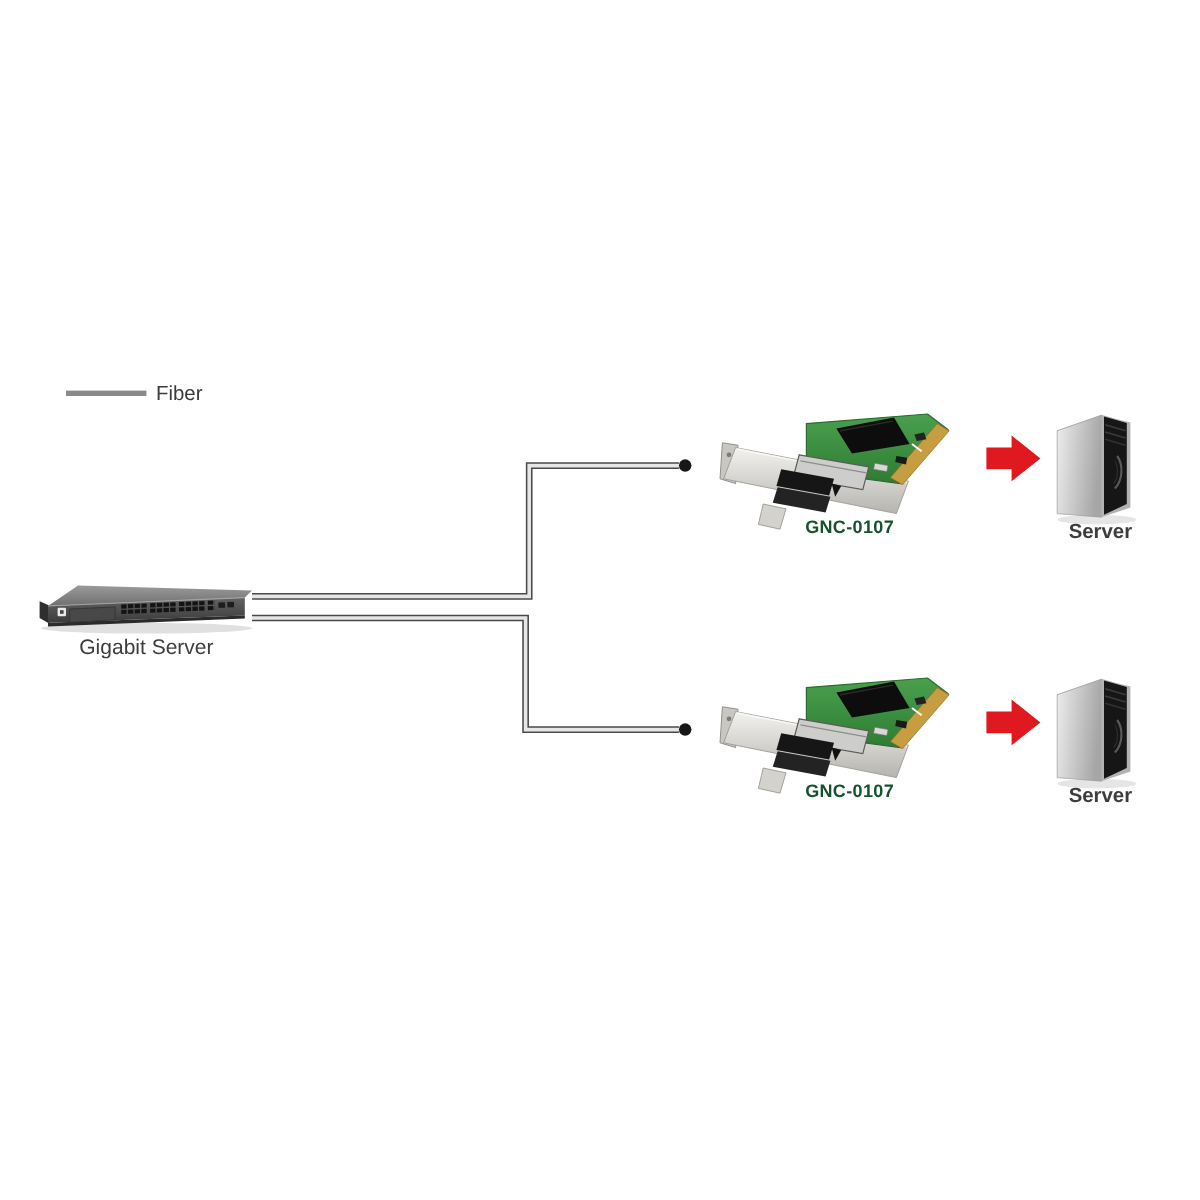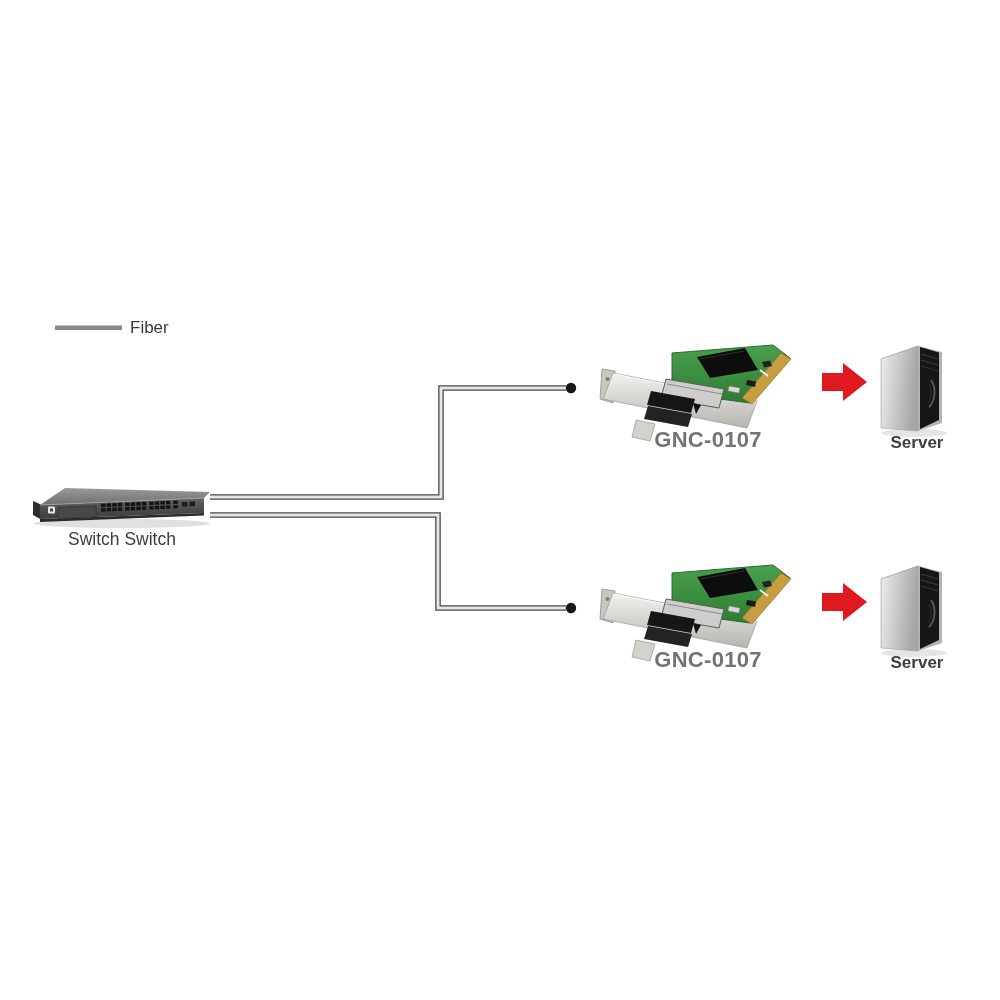"GNC-0107" .lbl-nic { color: #737373 -> #14532d; font-size: 22px -> 15px }
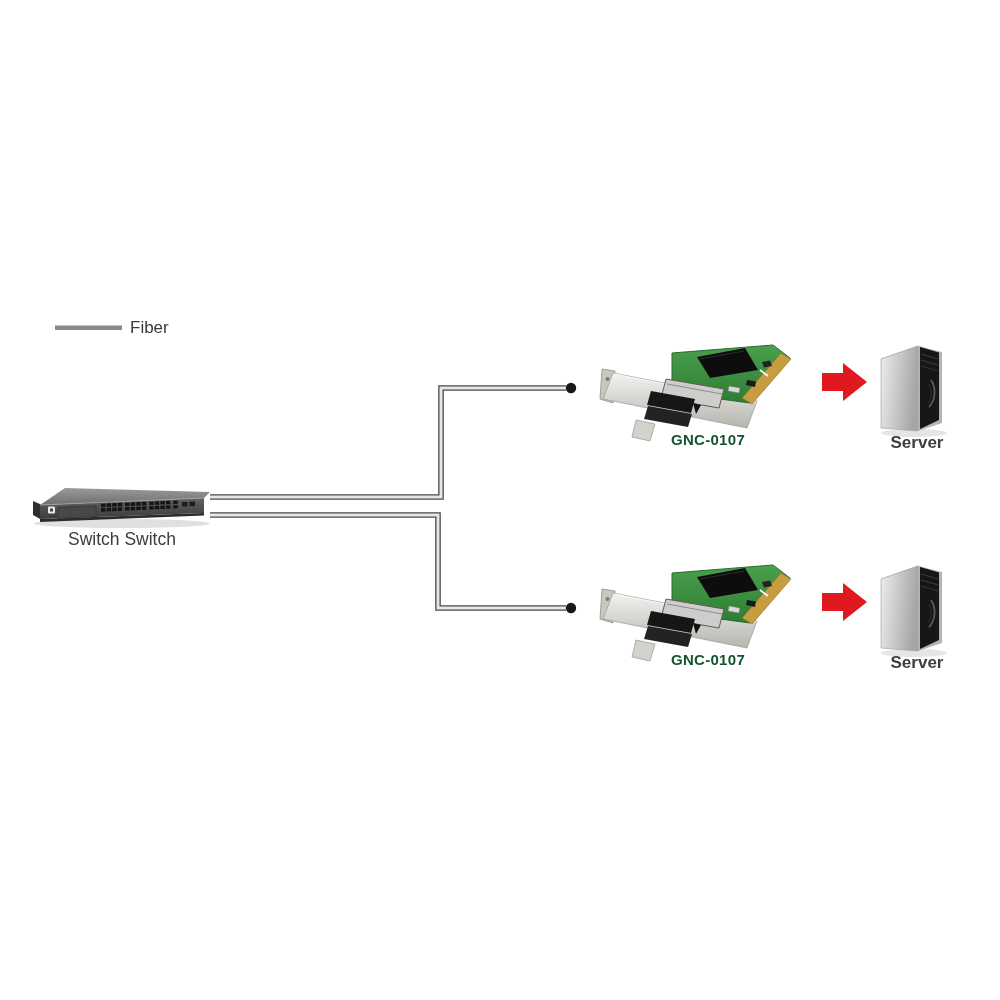"Switch Switch" div.lbl { text: Switch Switch -> Gigabit Server }
